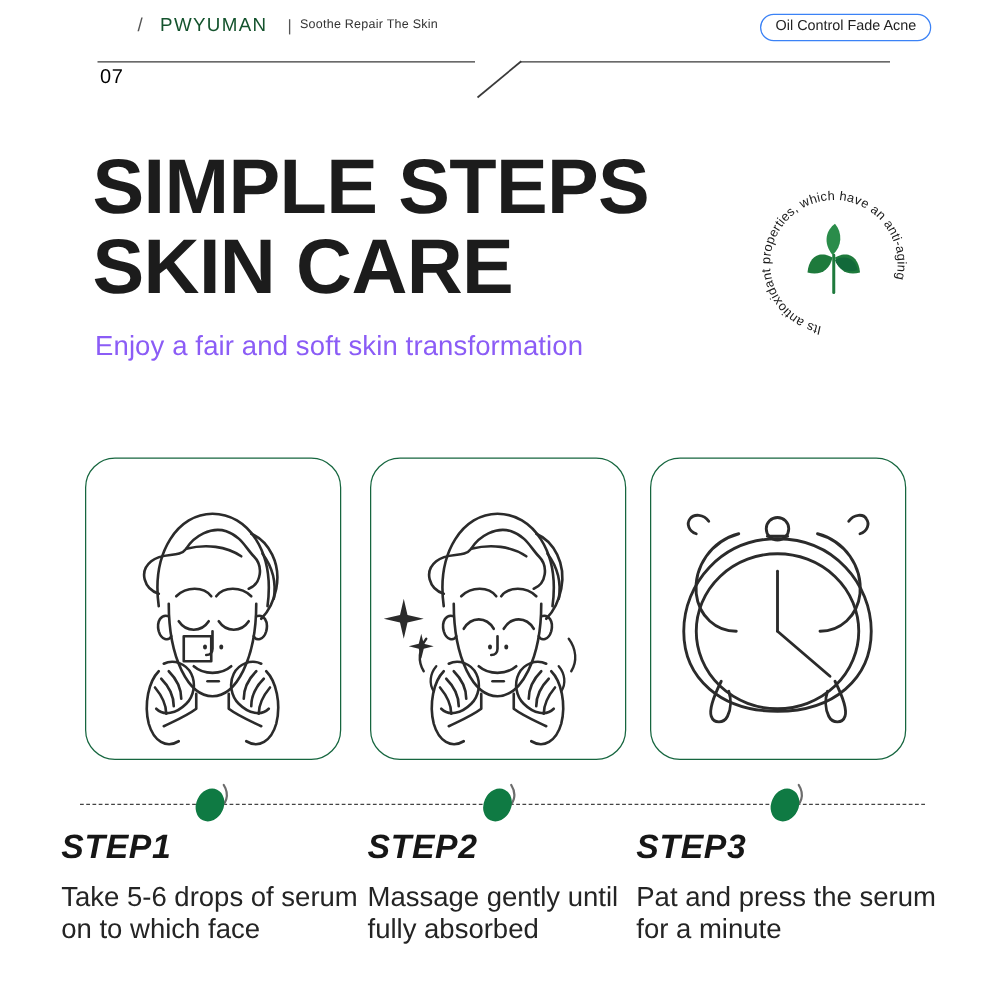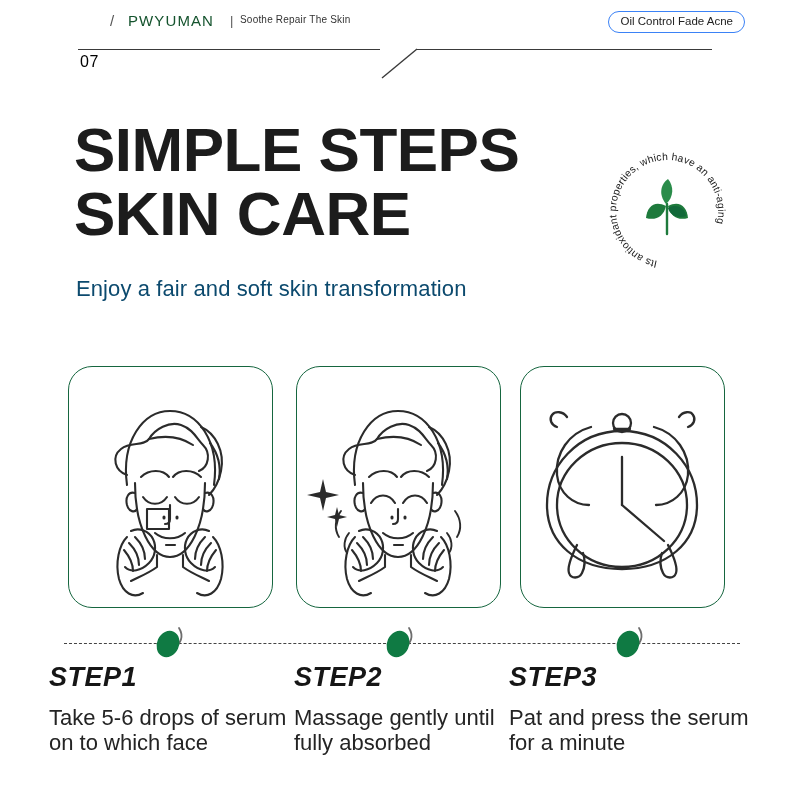"Enjoy a fair and soft" .hero-sub { color: #0c4a6e -> #8b5cf6; top: 276px -> 264px }
